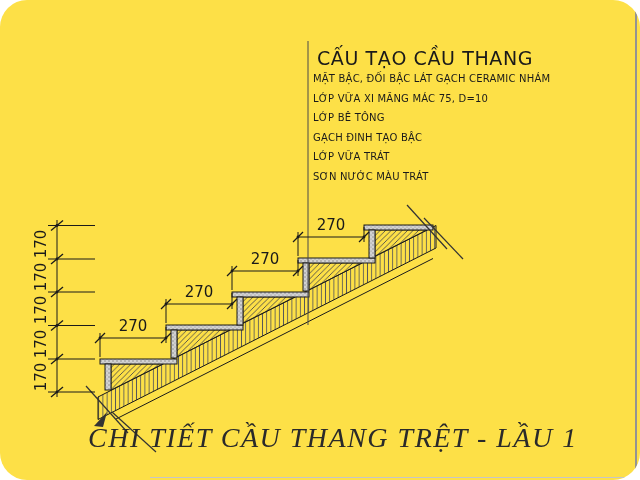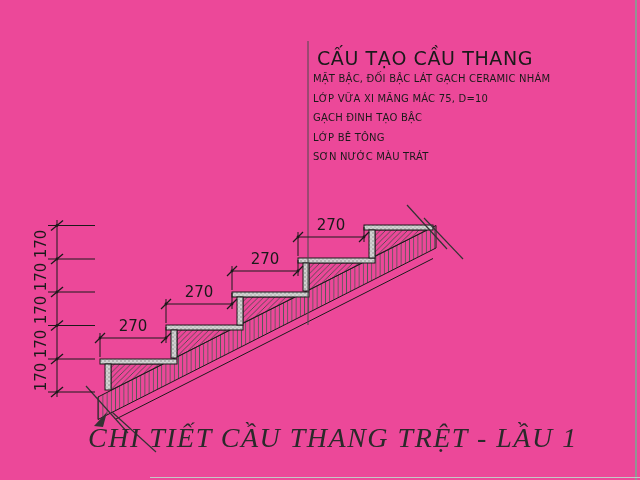"CẤU TẠO CẦU THANG" #stage { background: #ec4899 -> #fde047; border-radius: none -> 27px }
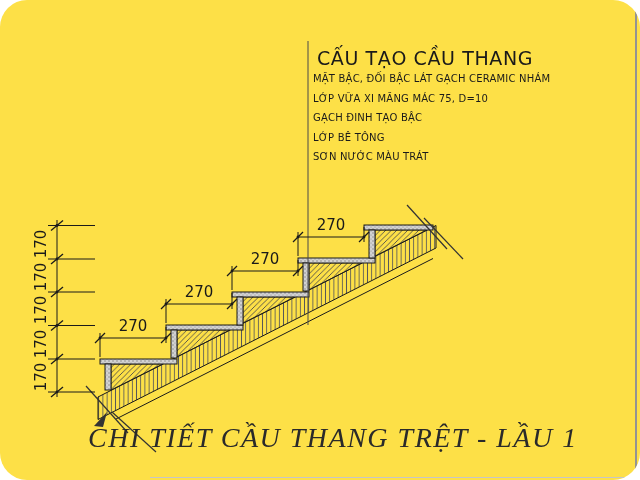"GẠCH ĐINH TẠO BẬC" div { order: before "LỚP BÊ TÔNG" -> after "LỚP BÊ TÔNG" }
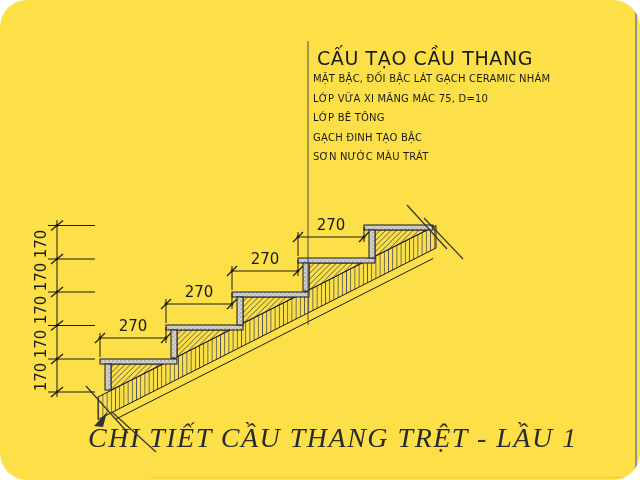"LỚP VỮA TRÁT" div { html: none -> <div>LỚP VỮA TRÁT</div> }
